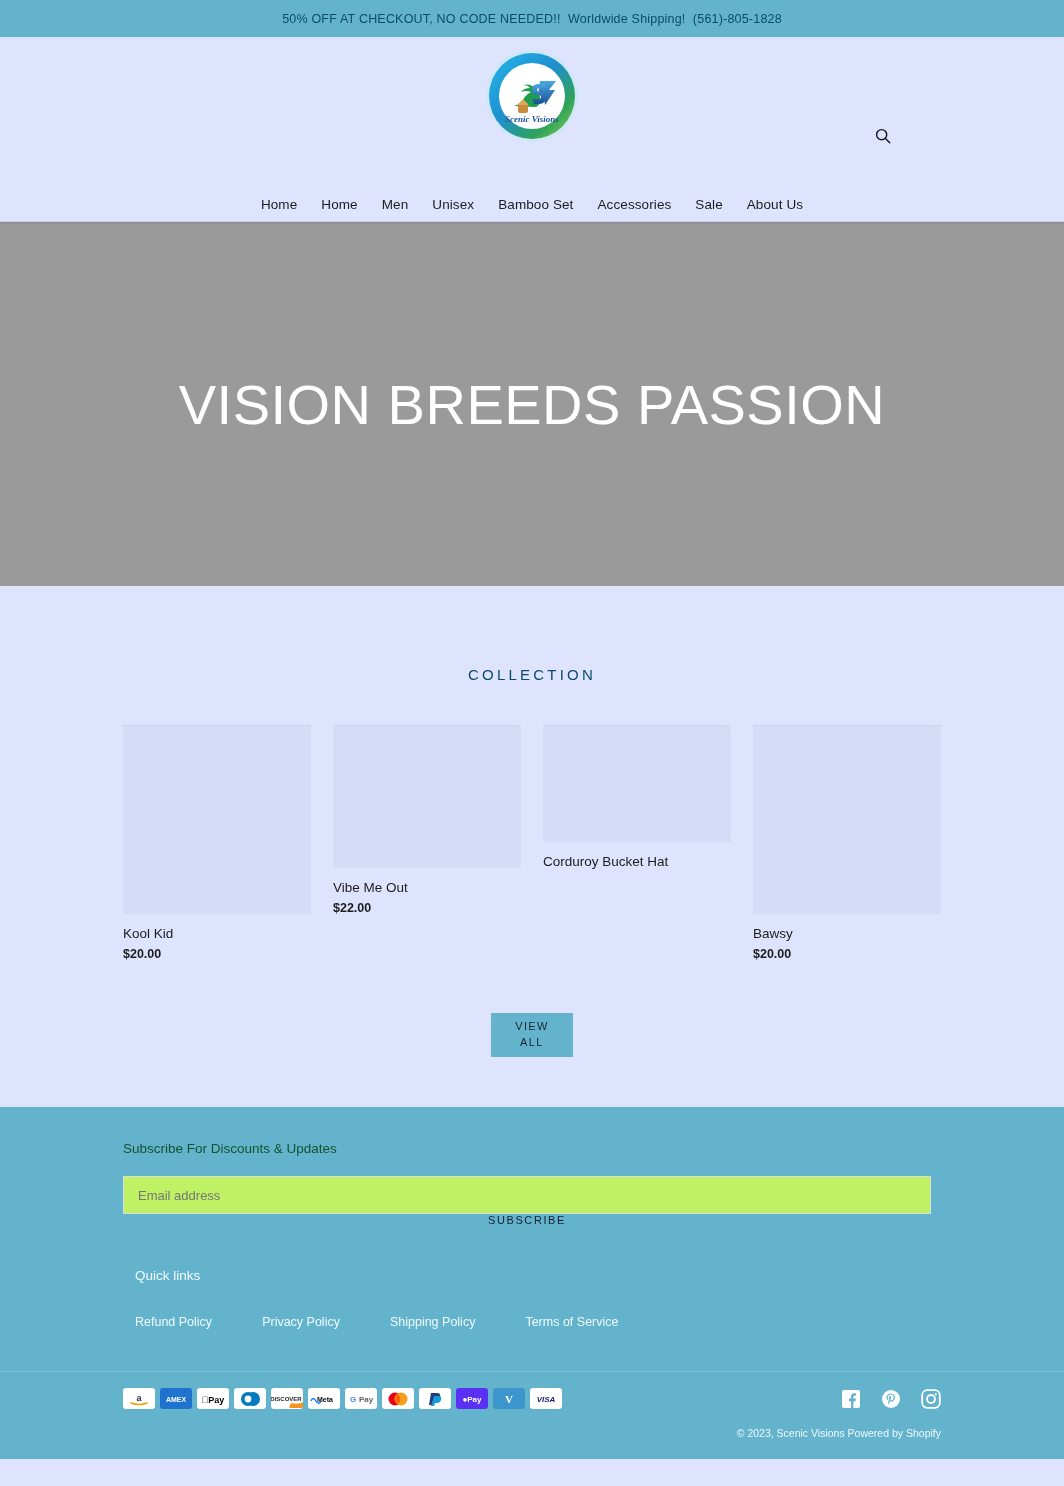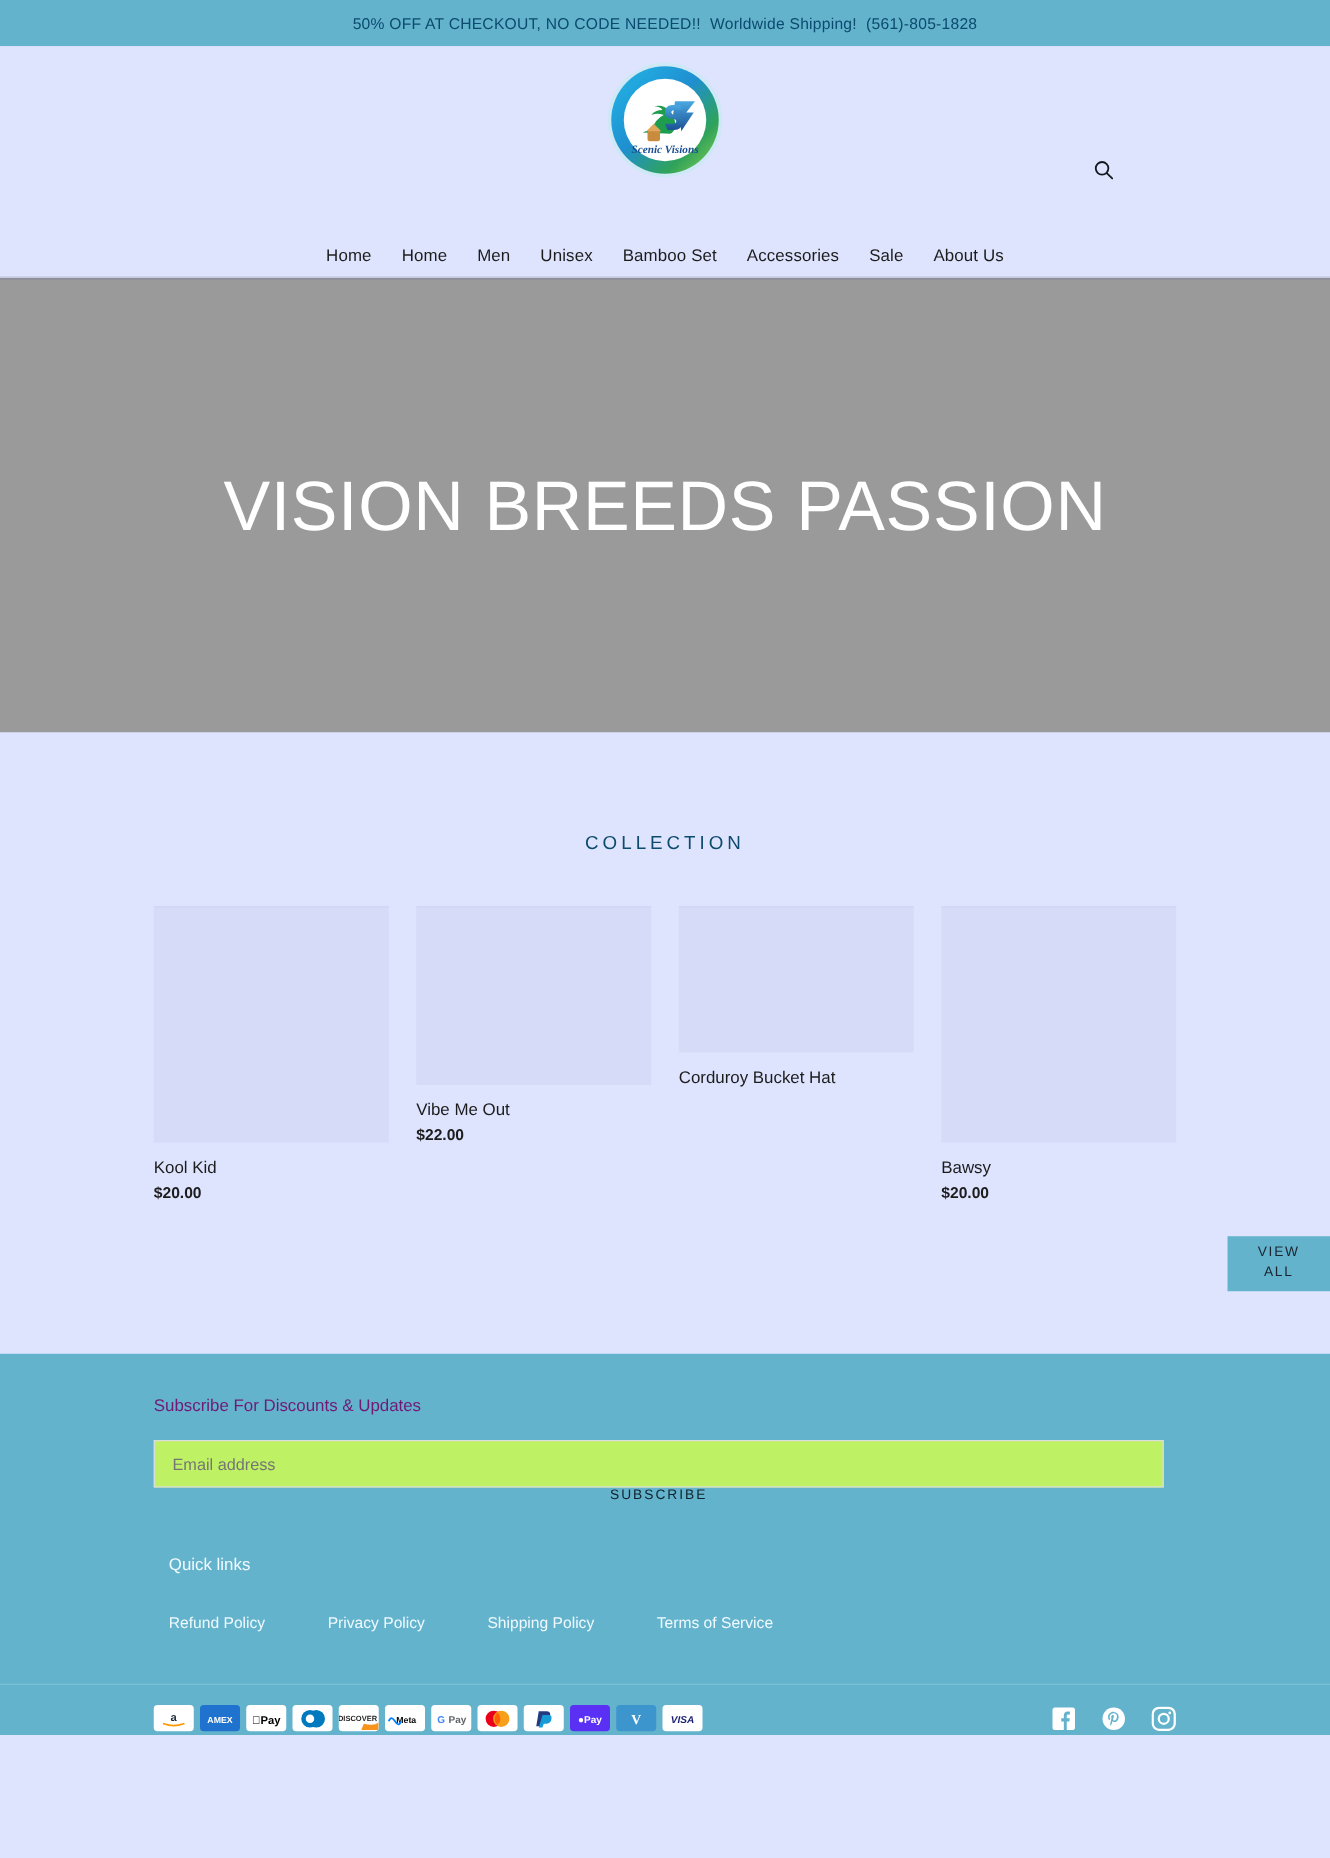"VIEW" .view-all-wrap { justify-content: flex-end -> center; margin-top: 28px -> 52px }
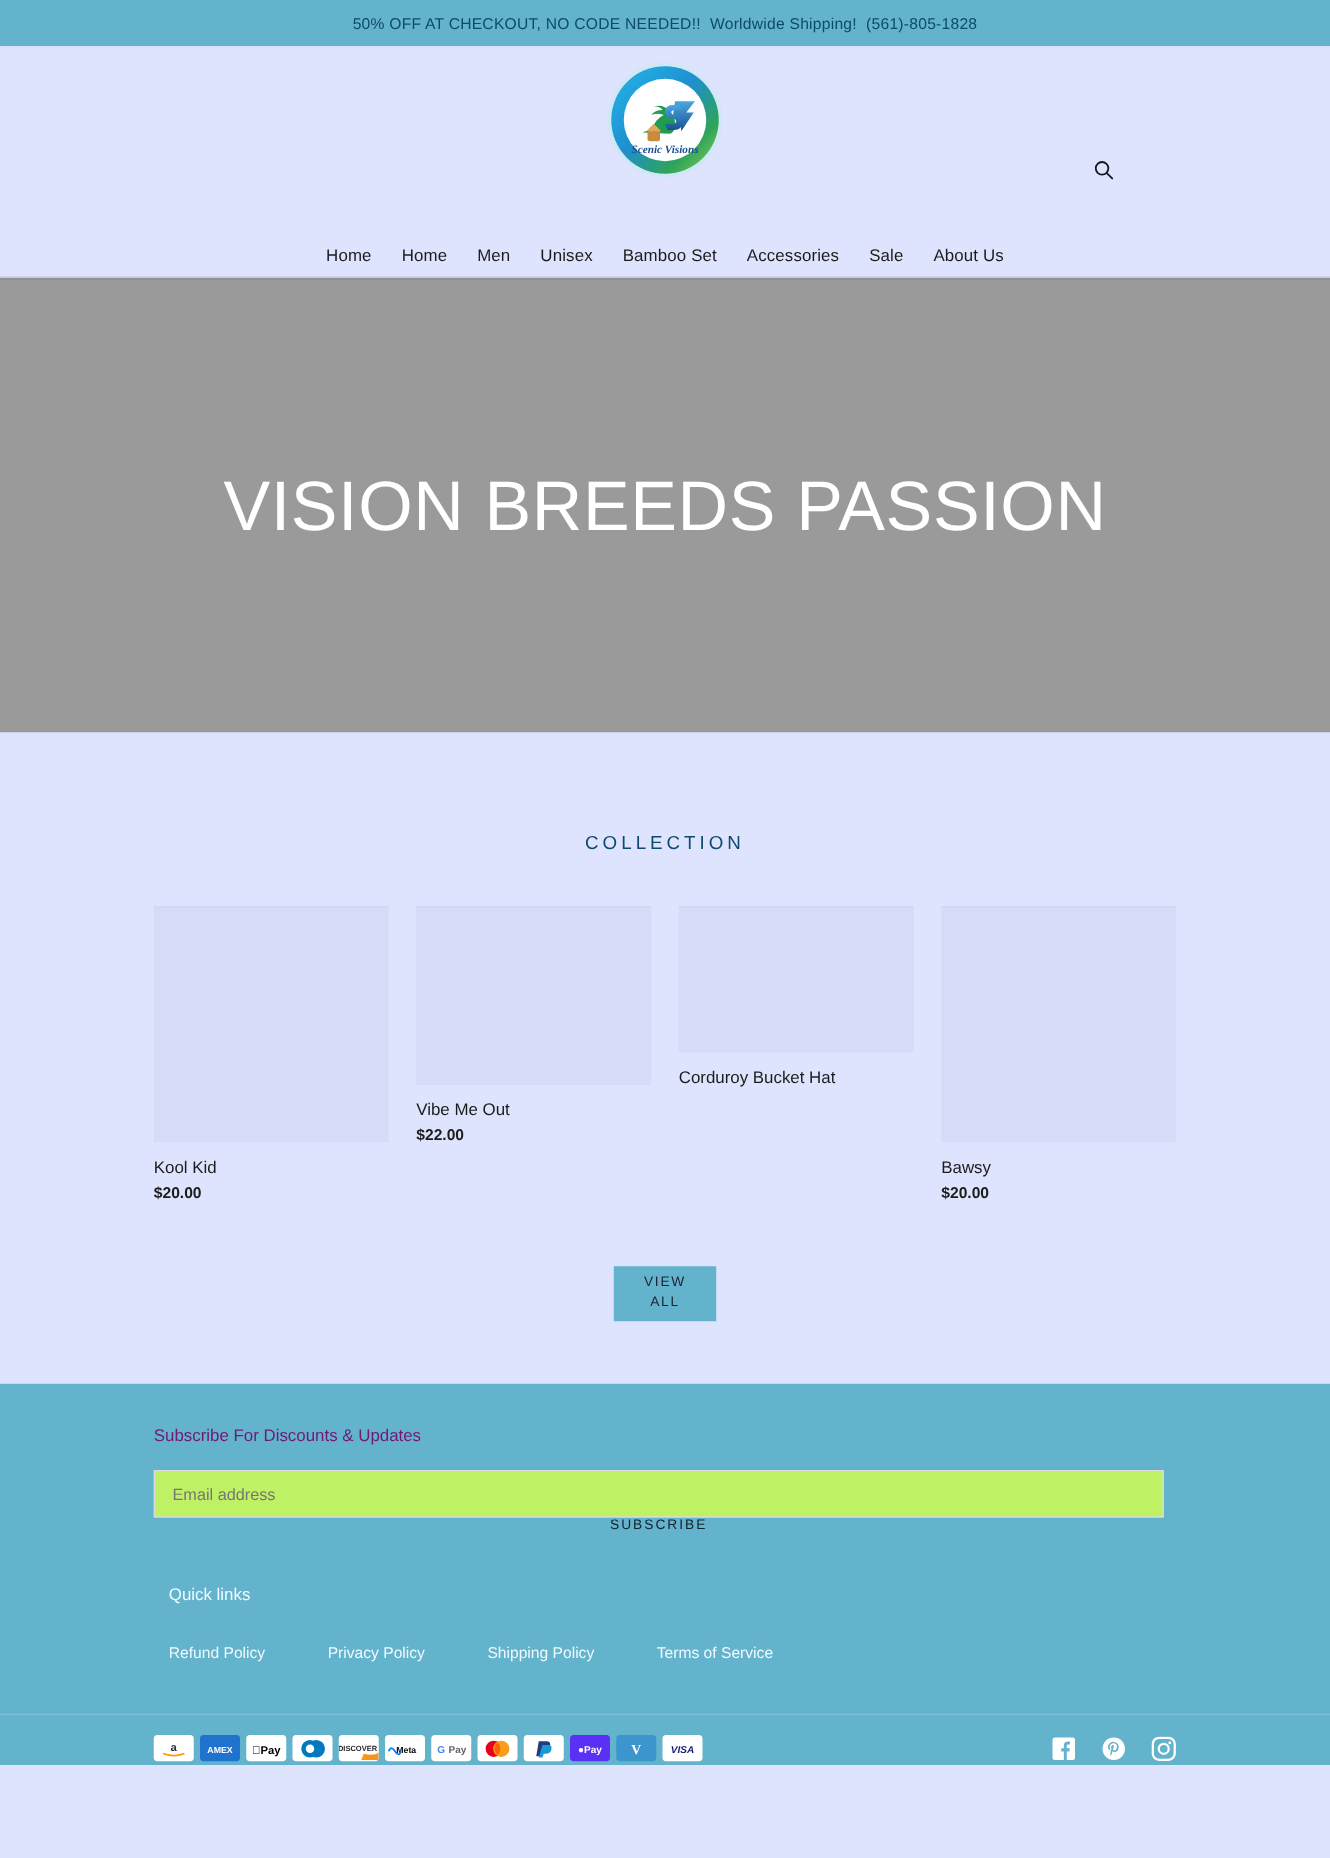"Subscribe For Discounts & Updates" .newsletter-heading { color: #701a75 -> #14532d }
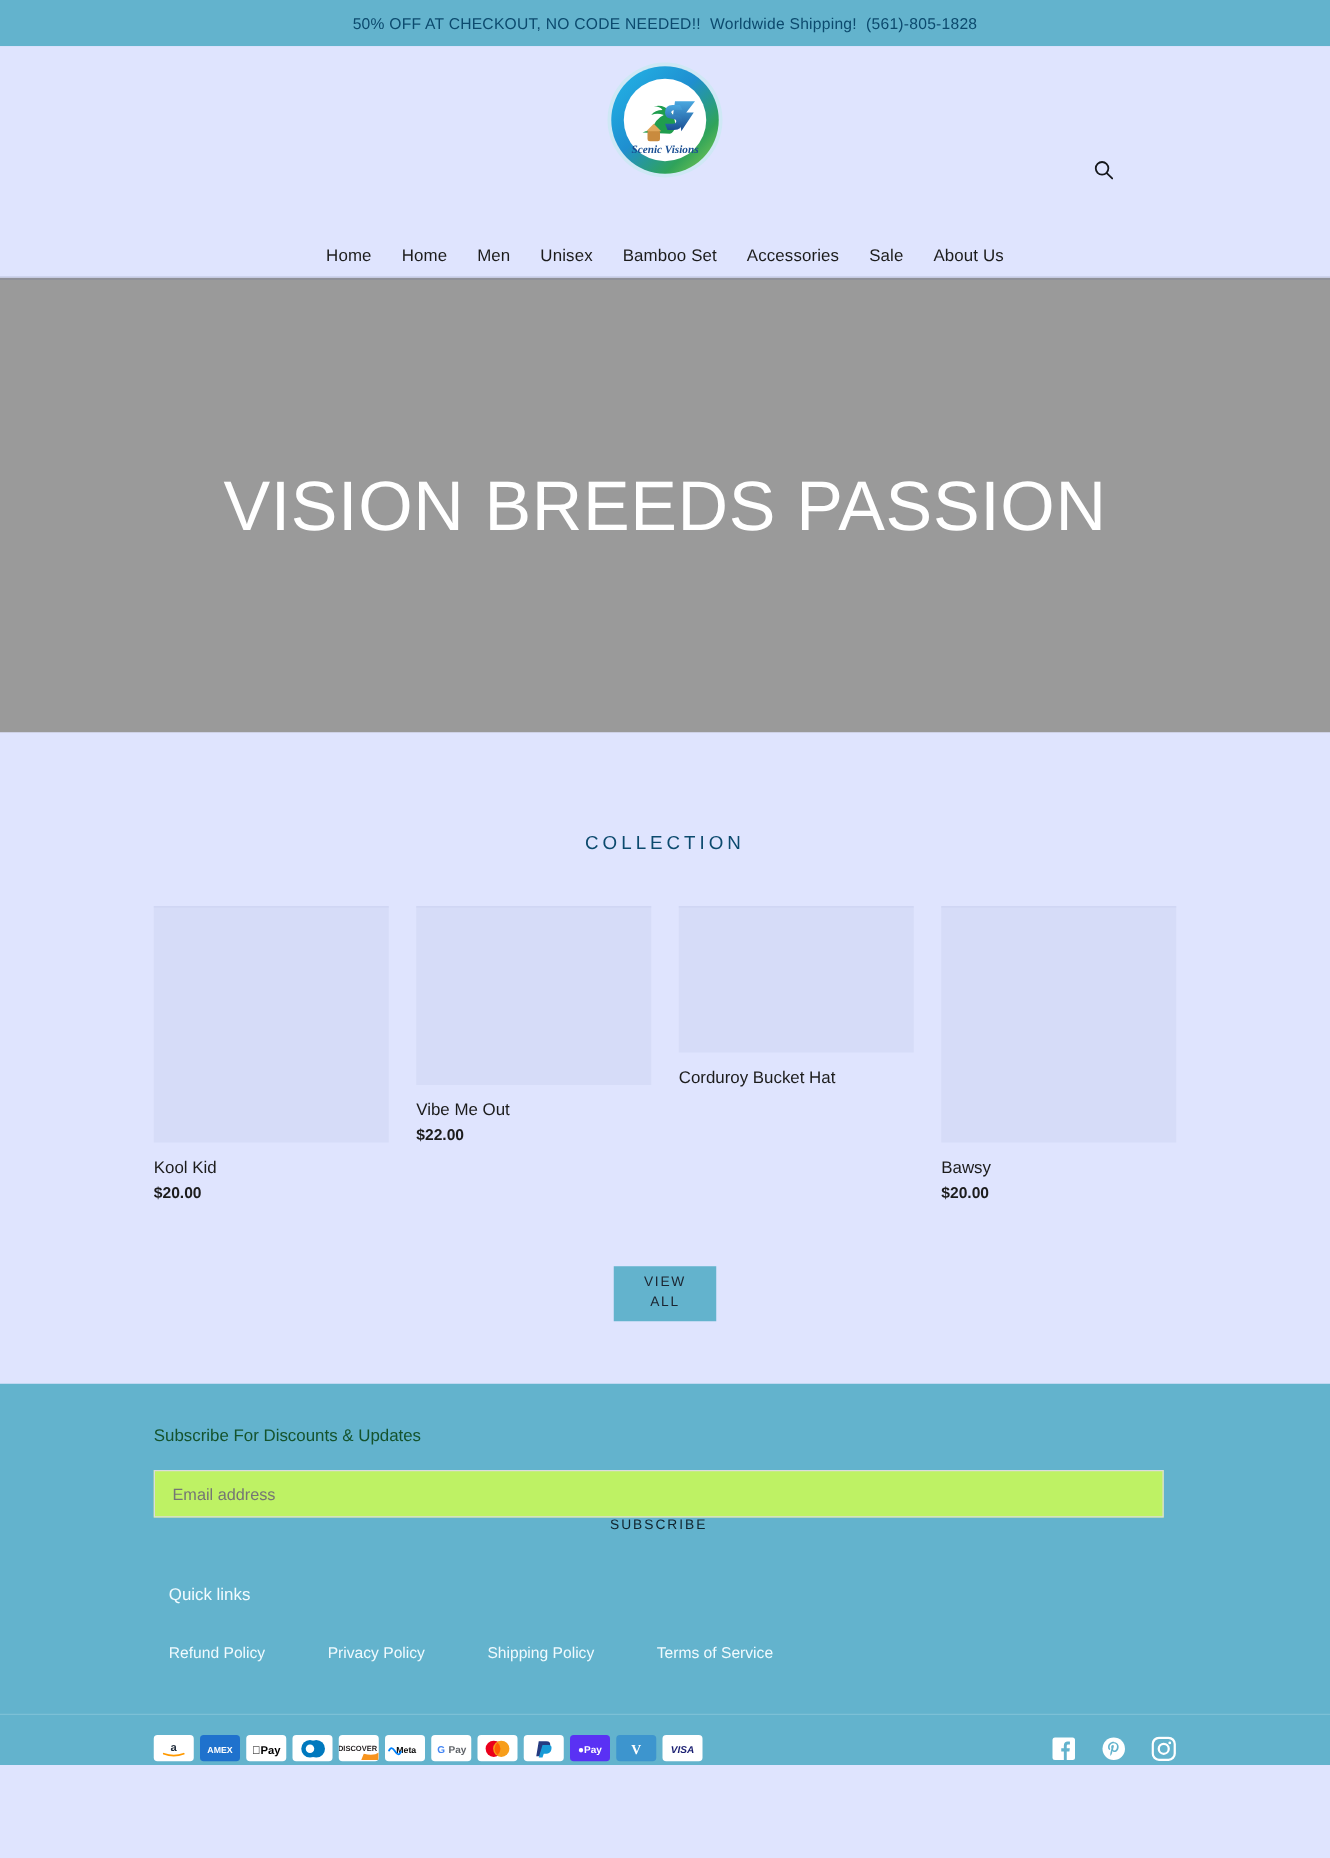"© 2023, Scenic Visions Powered" div.copyright-row { html: none -> <div> <span>© 2023, Scenic Visions Powered by Shopify</span> </div> }
